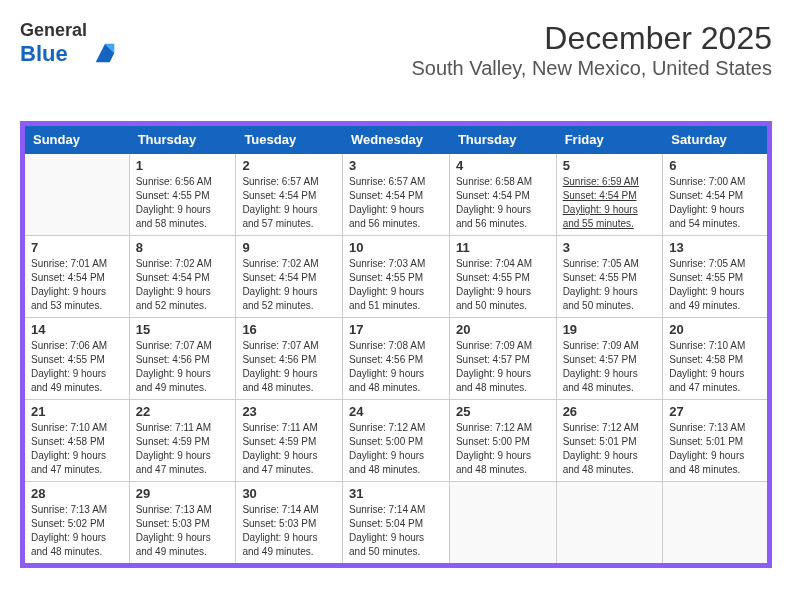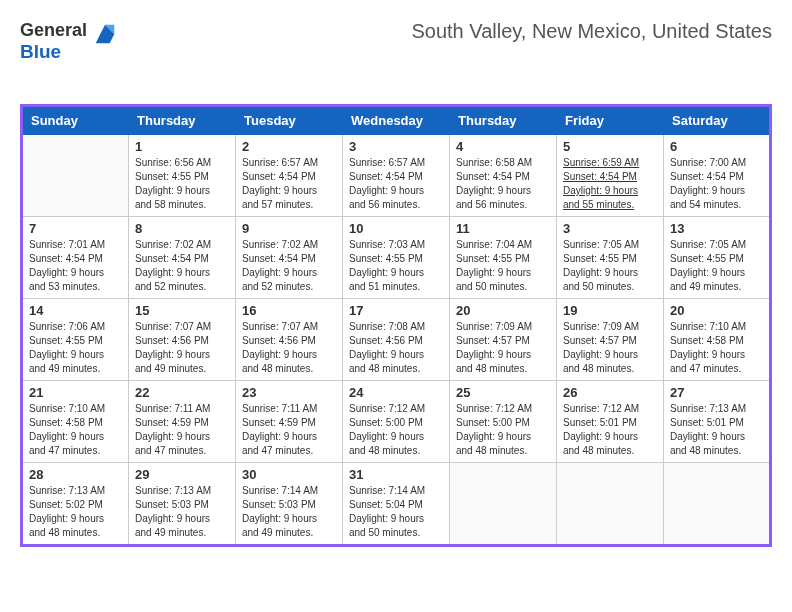"General" .logo { align-items: flex-start -> flex-end }
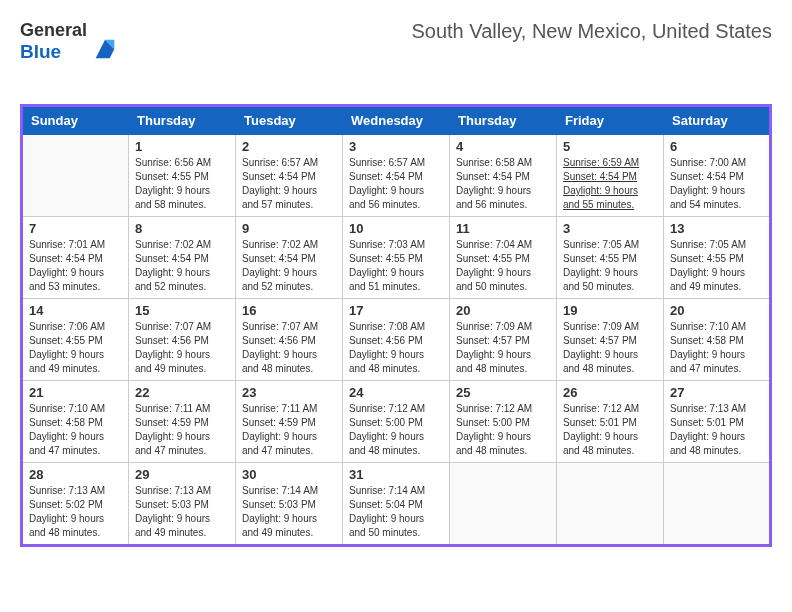"Blue" .logo-text-blue { font-size: 19px -> 22px }
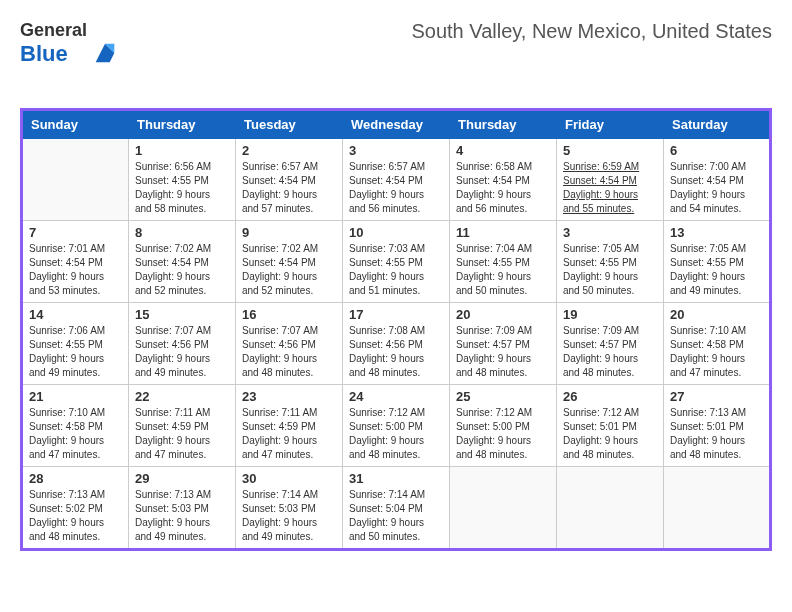"December 2025" div.month-title { html: none -> <div>December 2025</div> }
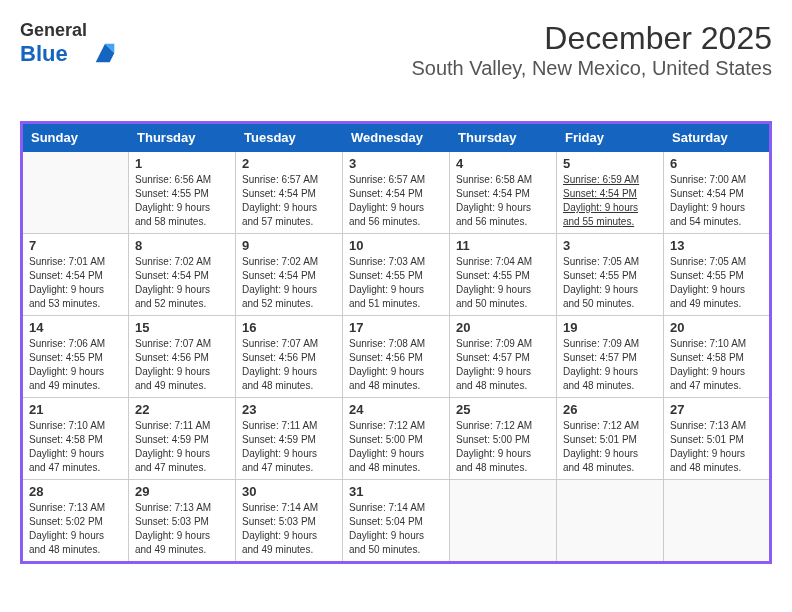"Sunday" .calendar { border: 3px solid #8b5cf6 -> 5px solid #8b5cf6 }
